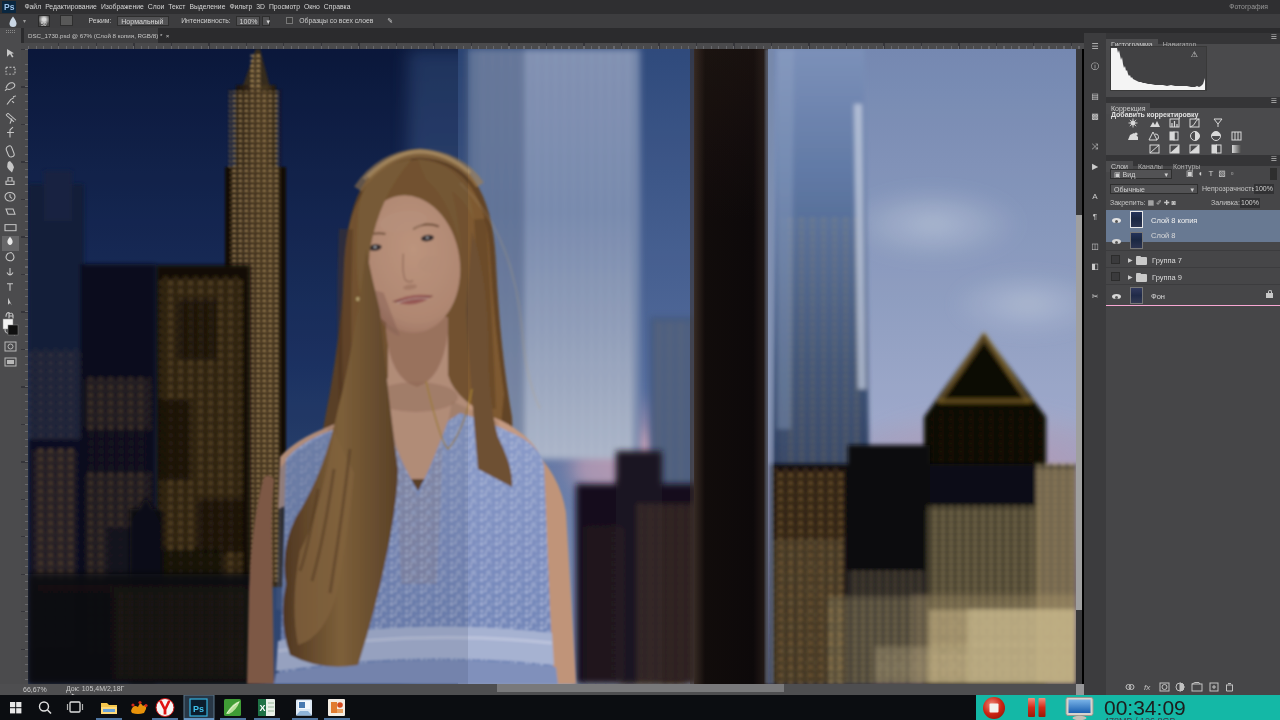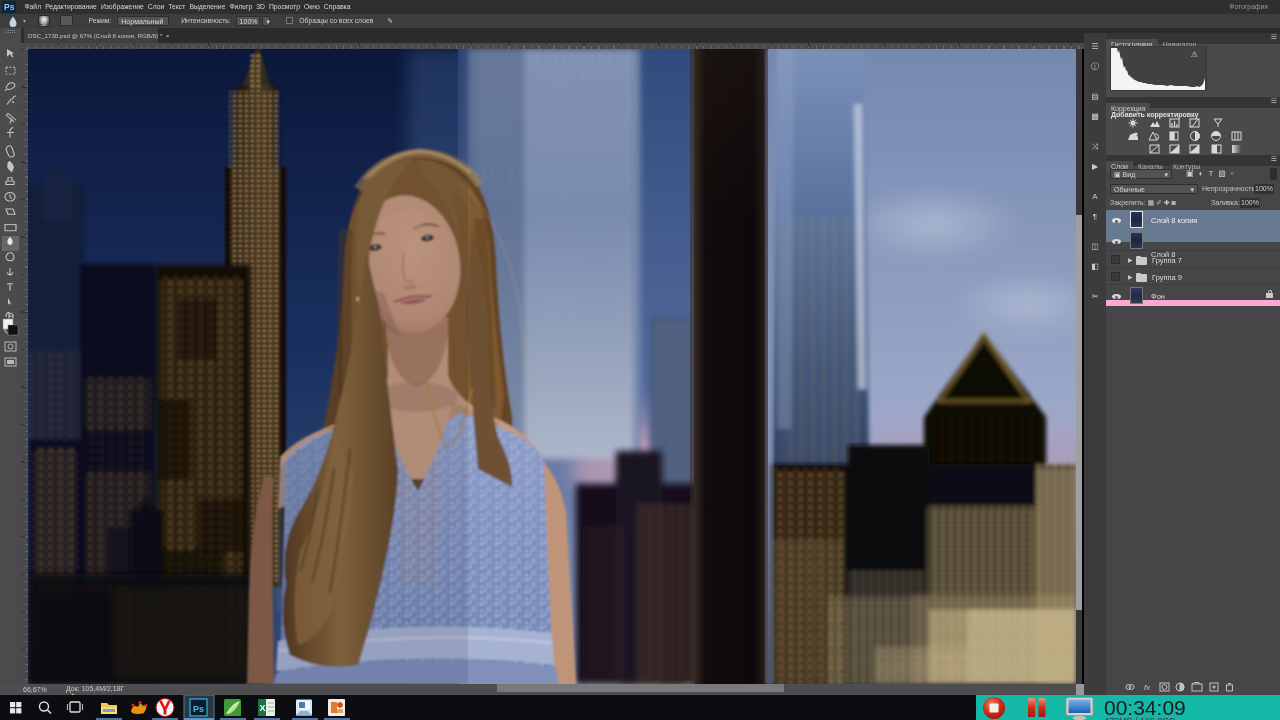"Слой 8" span { top: 19px -> 0 }
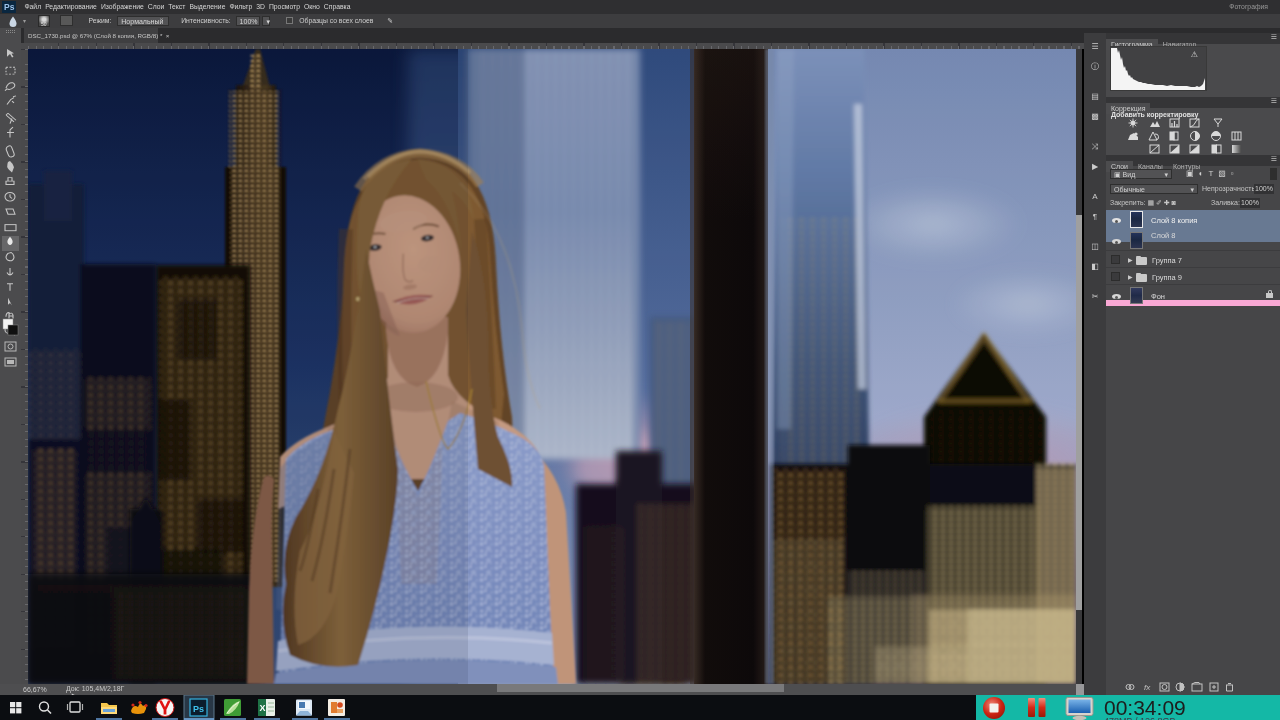"Фон" div { border-bottom: 6px solid #f9a8d4 -> 1px solid #f9a8d4 }
